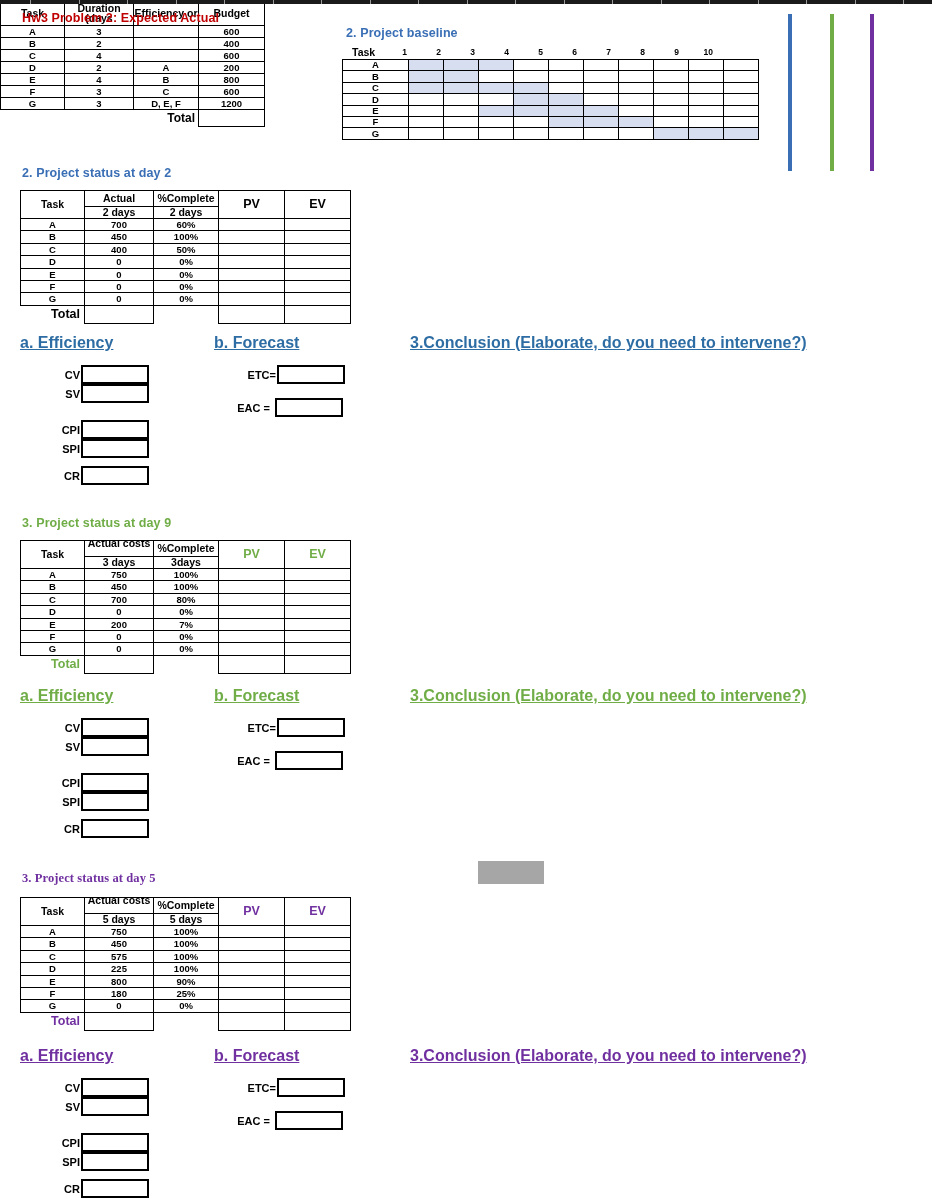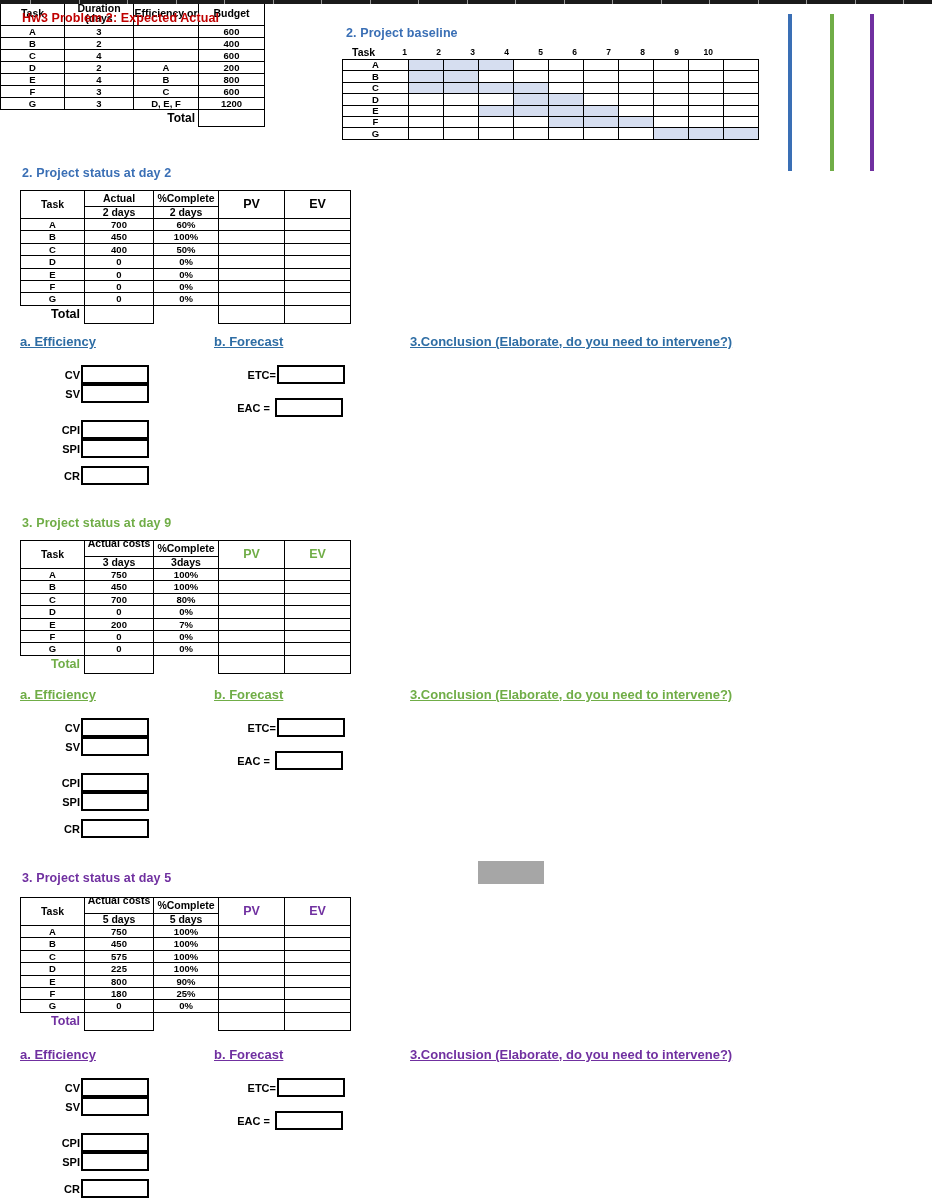"a. Efficiency" .link { font-size: 13px -> 16px }
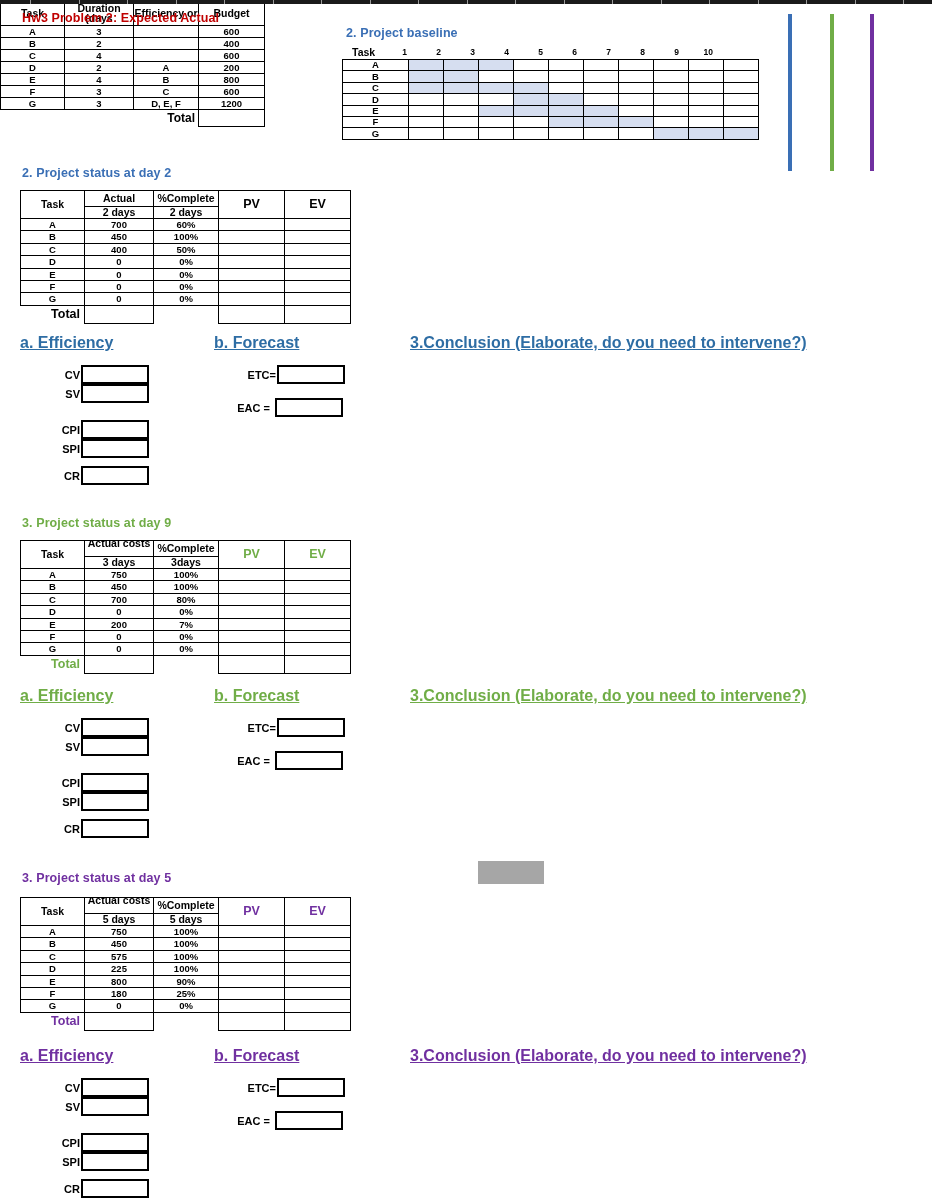"3. Project status at day 5" div.abs { font-family: none -> Liberation Serif, serif }
